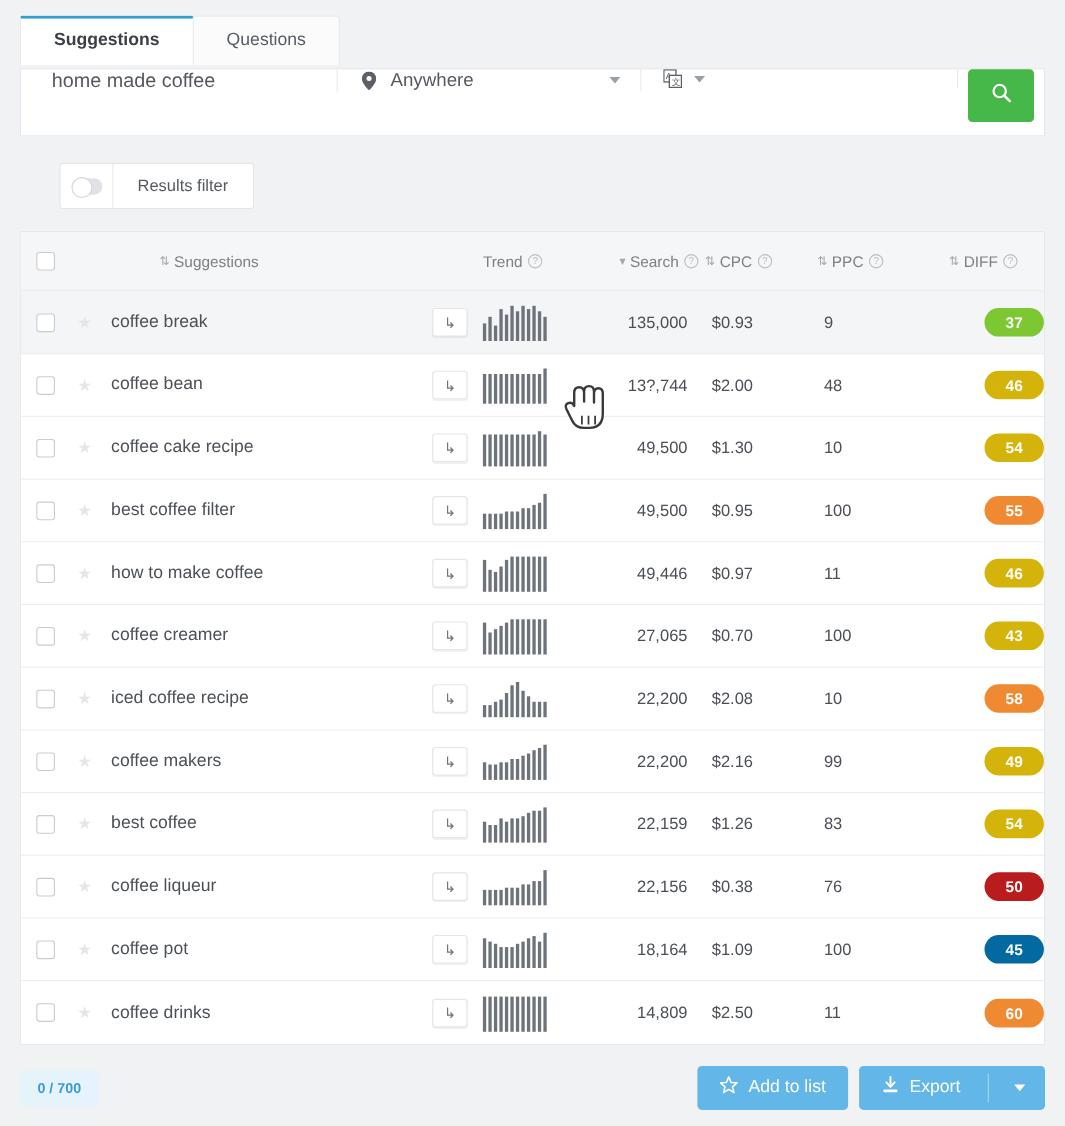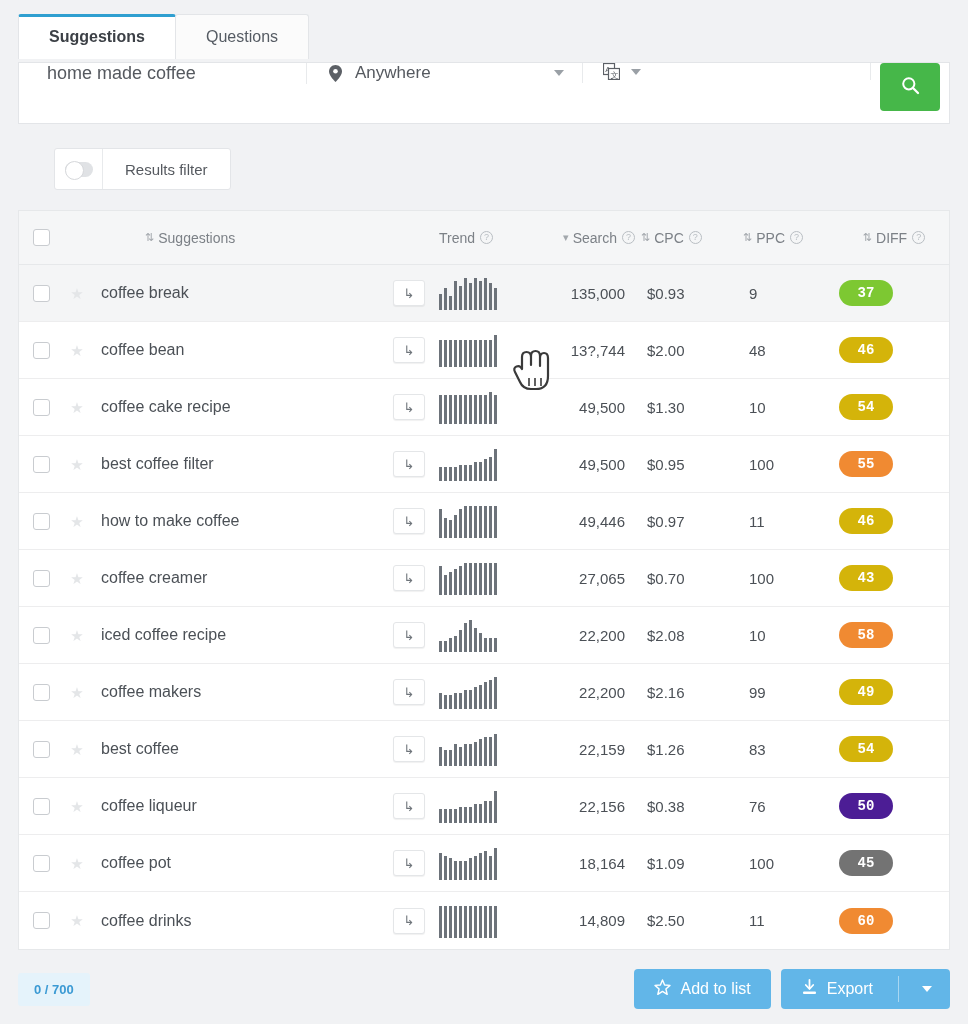"37" .c-diff { font-family: Liberation Mono, monospace -> none; justify-content: flex-start -> flex-end }
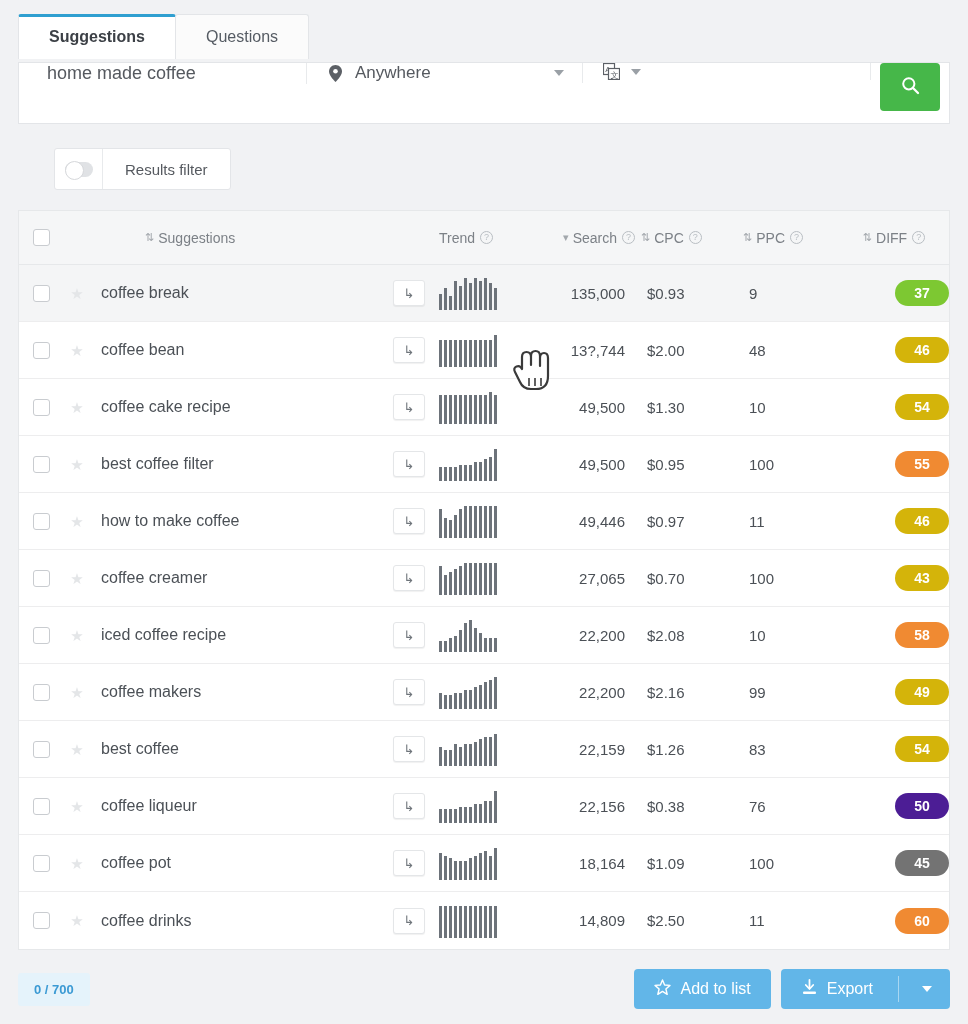"50" span.badge { background: #4c1d95 -> #b91c1c }
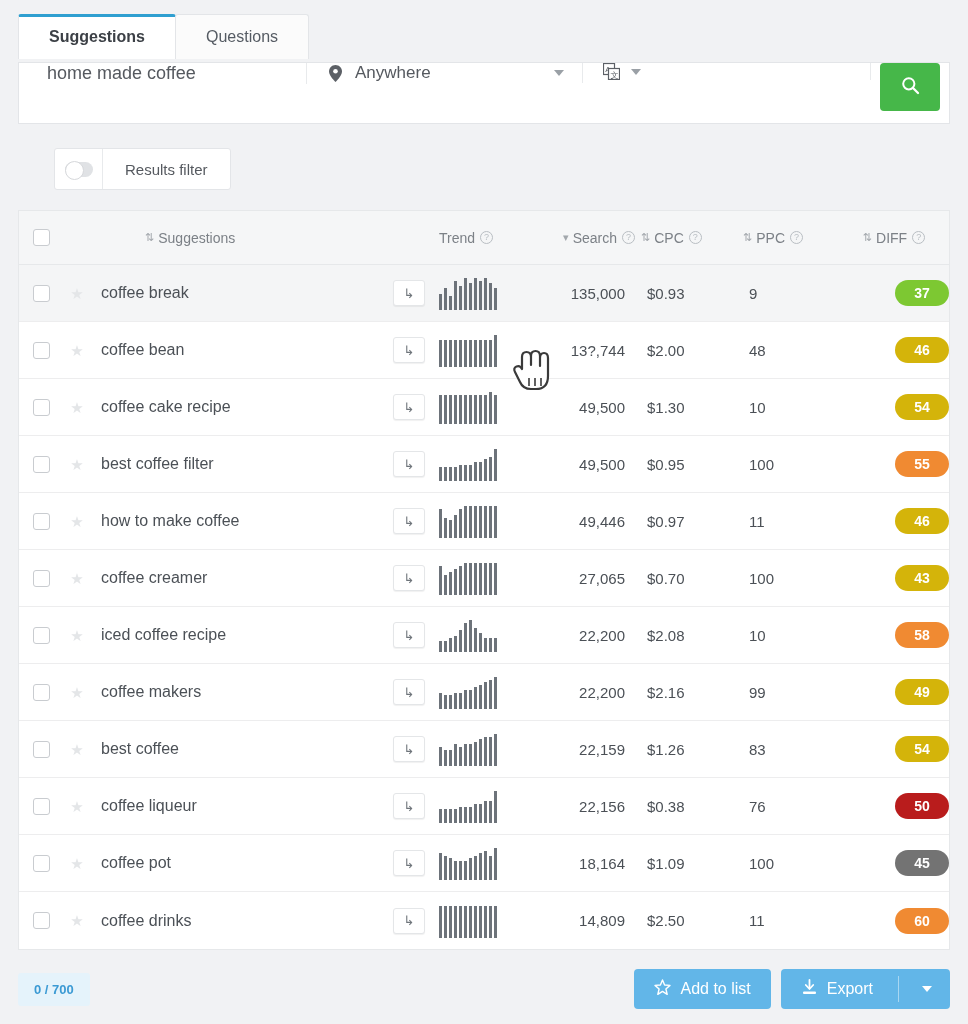"45" span.badge { background: #737373 -> #0369a1 }
